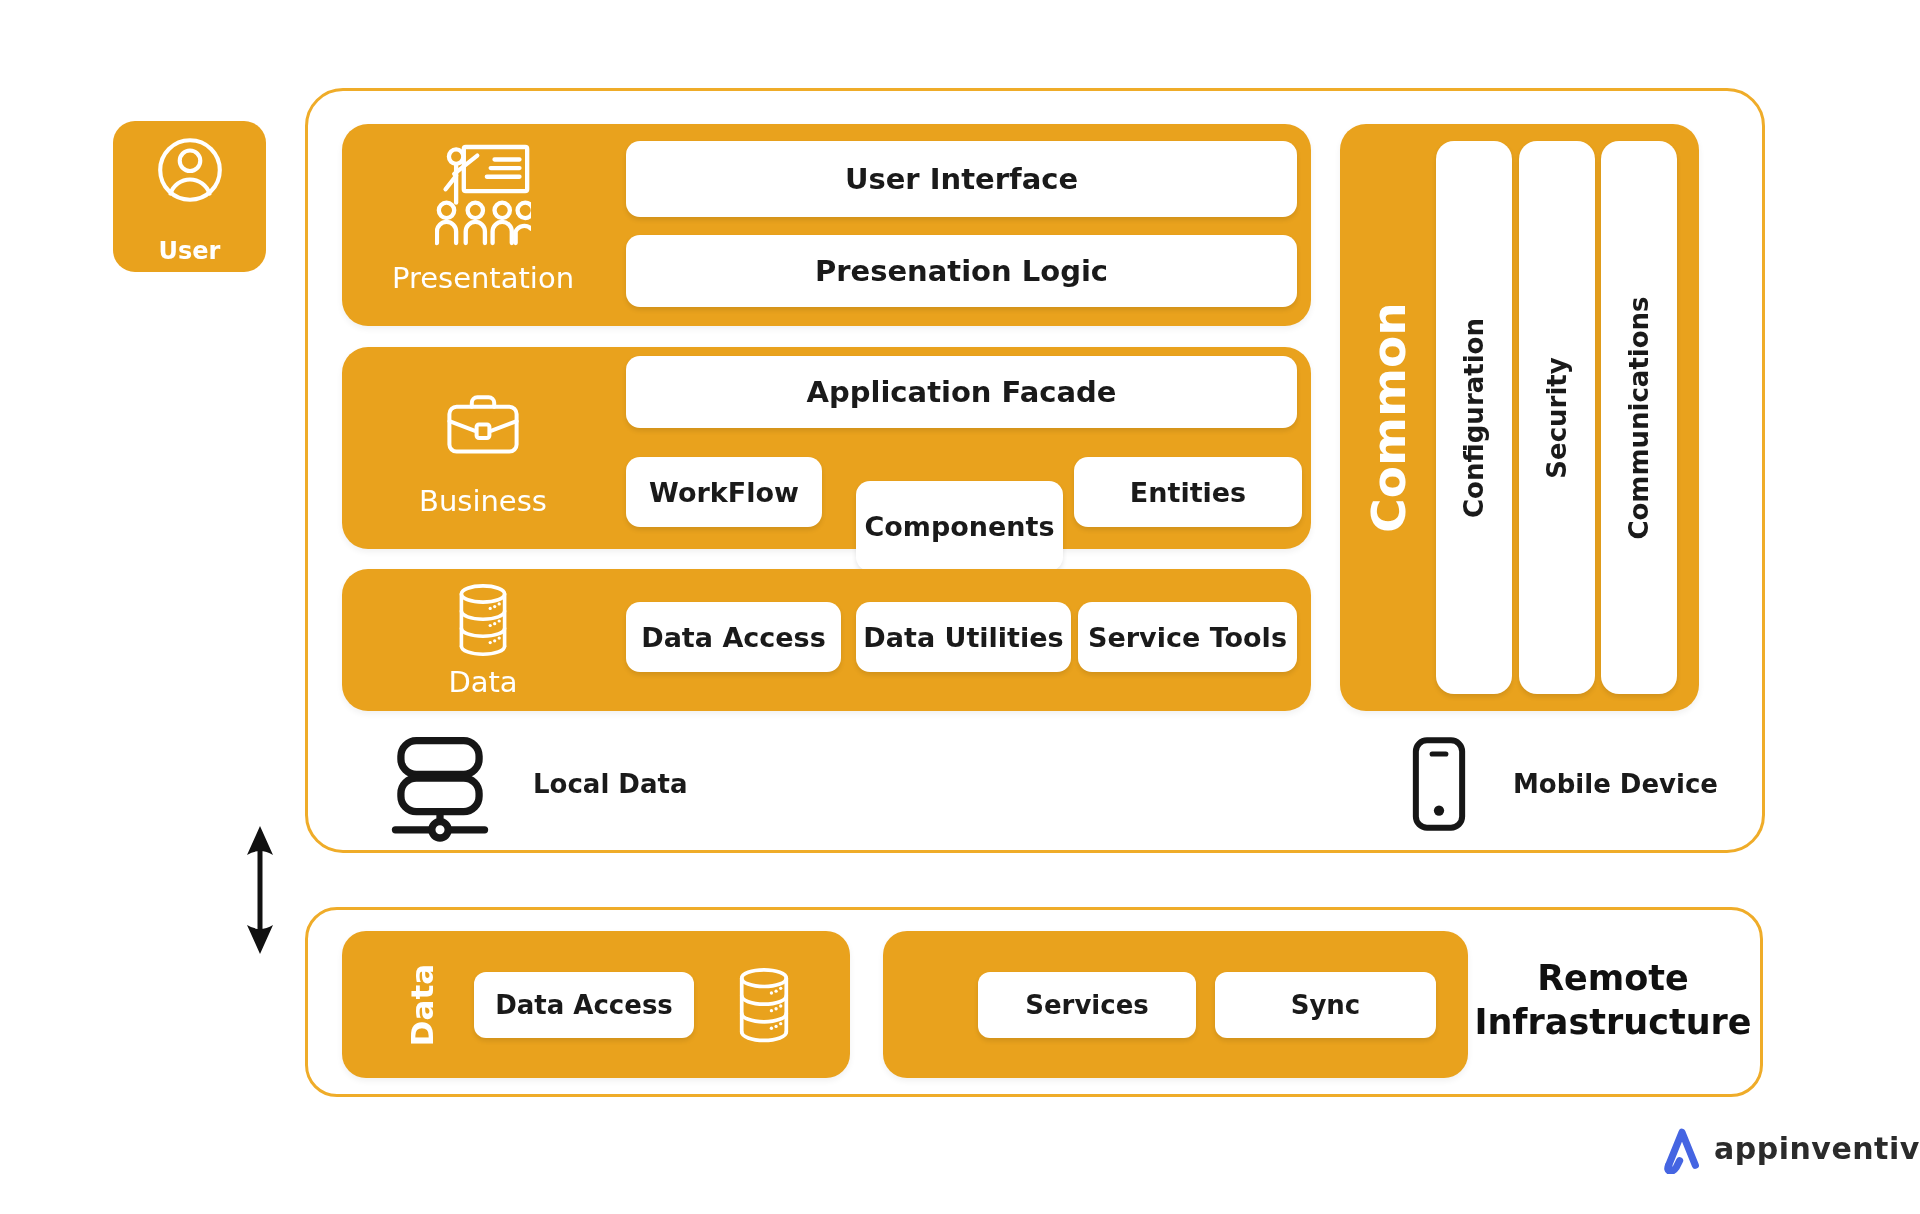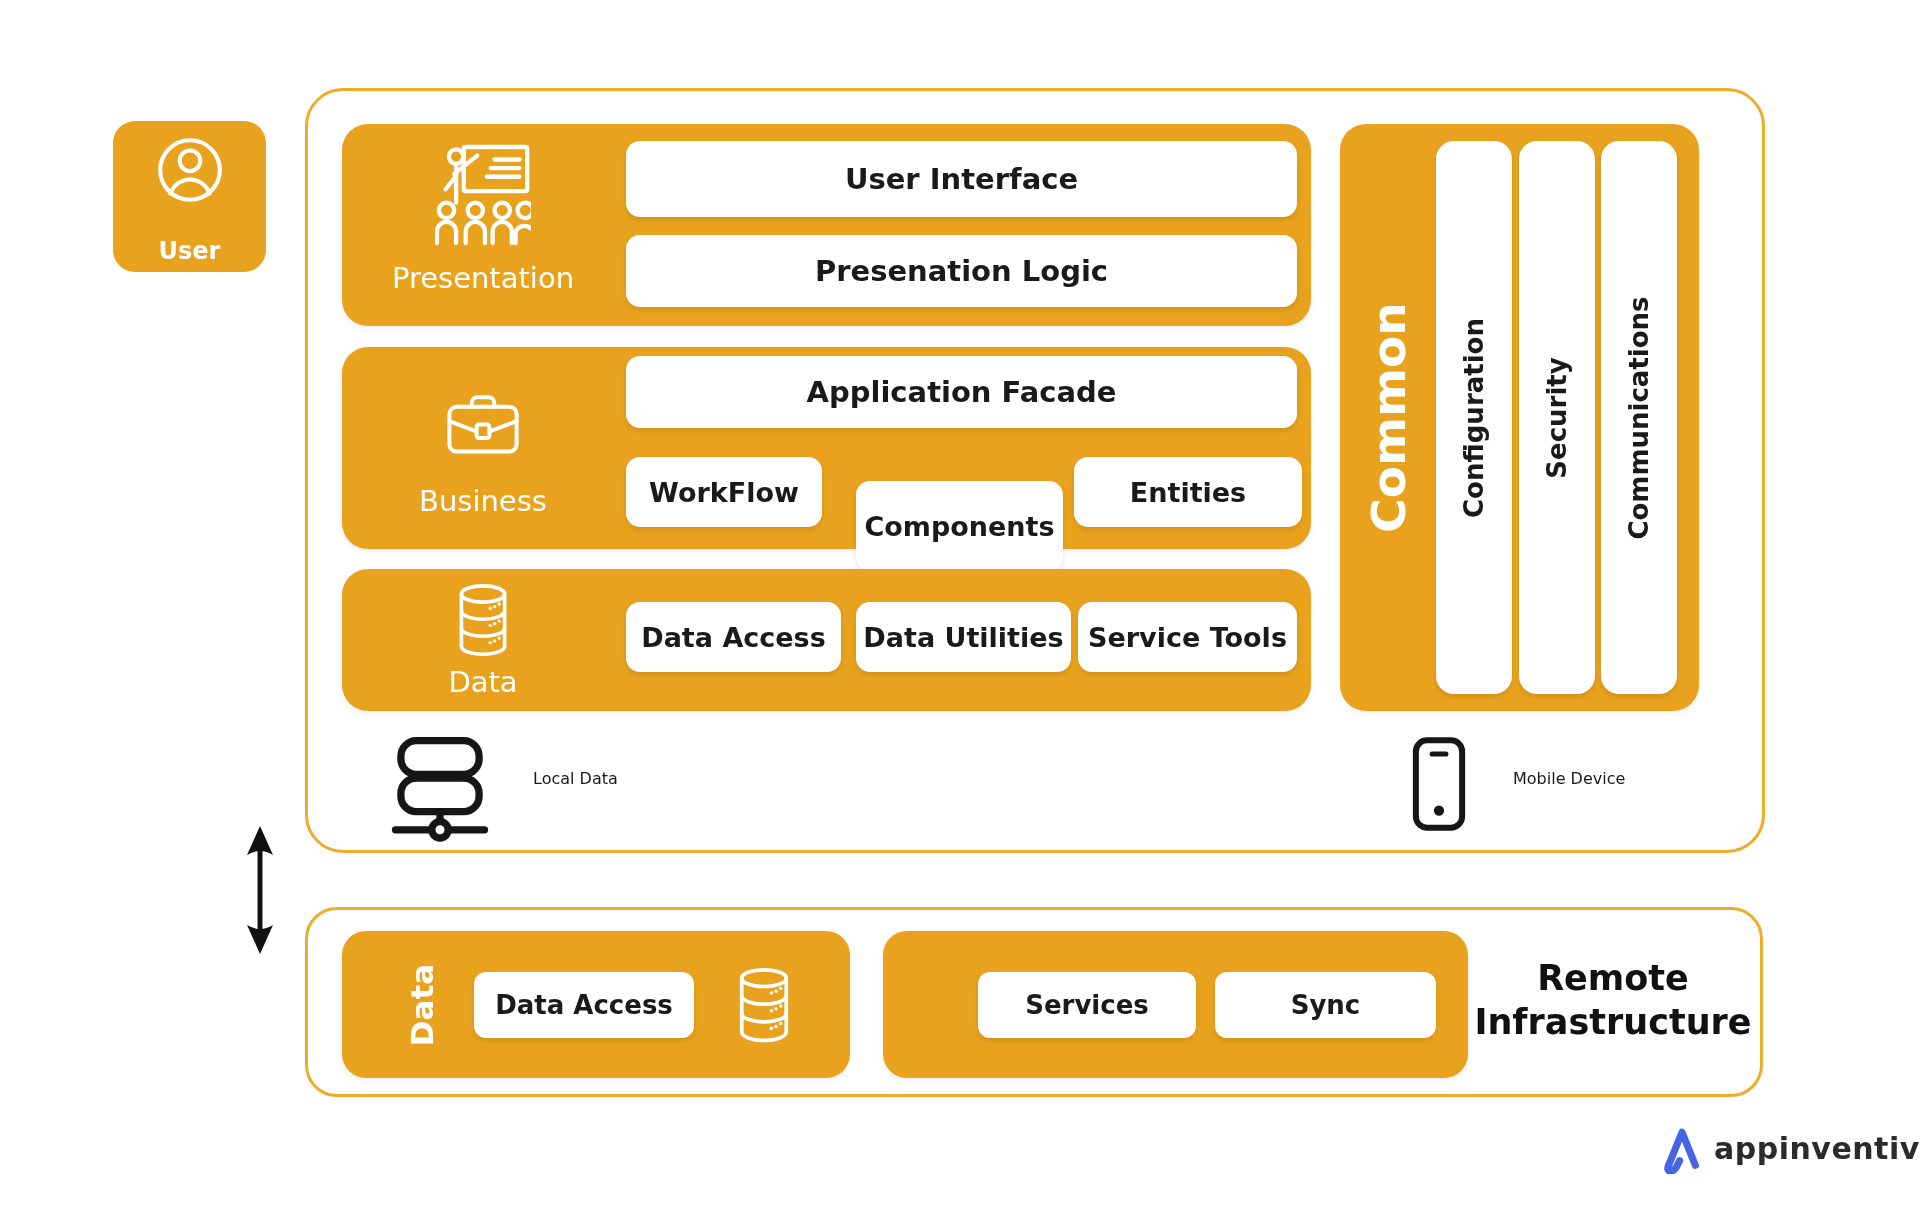"Local Data" .foot-label { font-size: 16px -> 26px; font-weight: normal -> bold }
